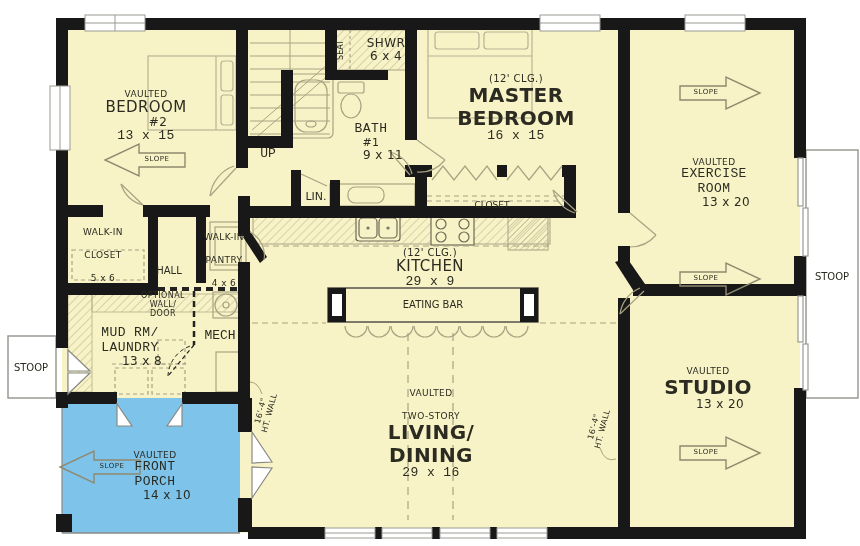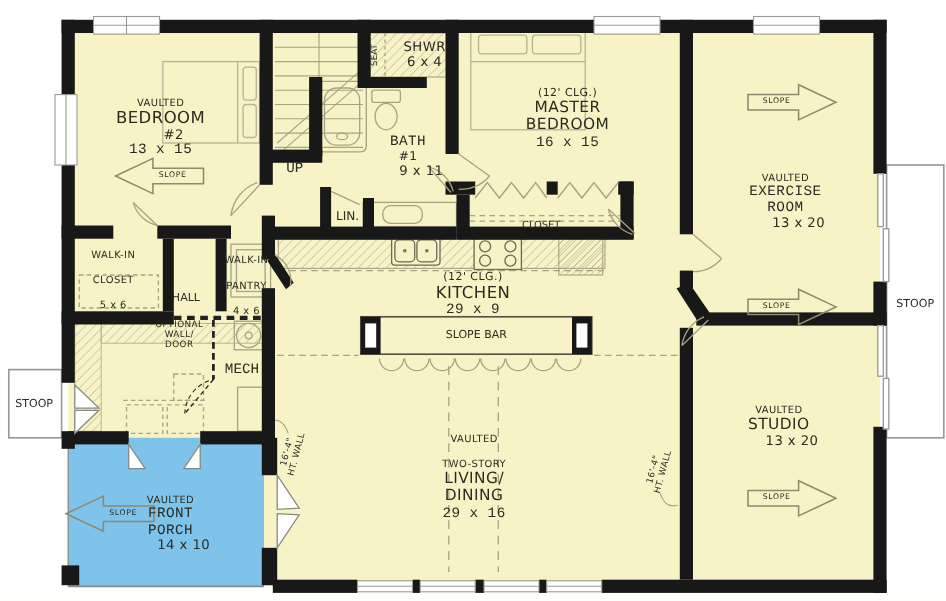"MASTER" .t14 { font-size: 14px -> 20px; font-weight: none -> bold }
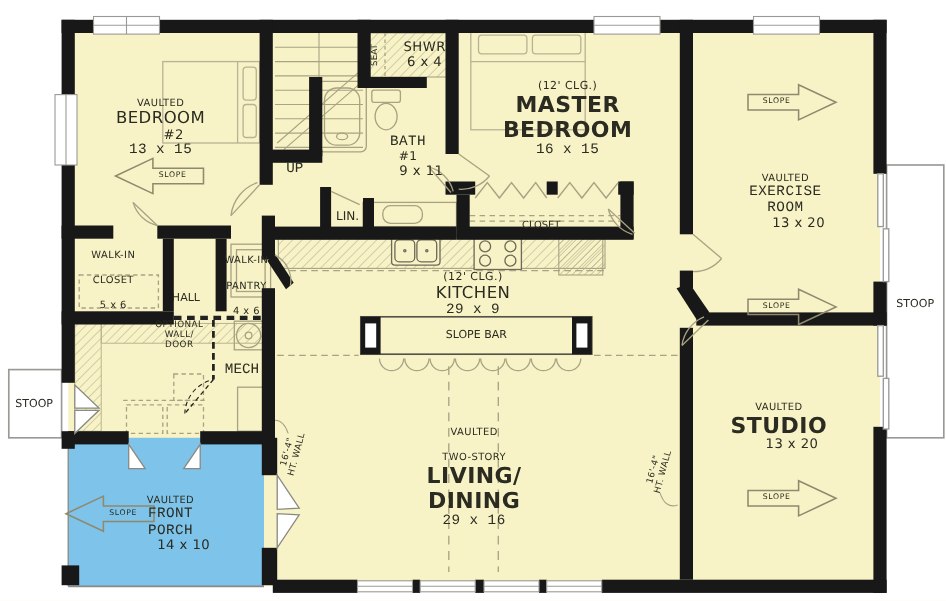"SLOPE BAR" div.lbl { text: SLOPE -> EATING }
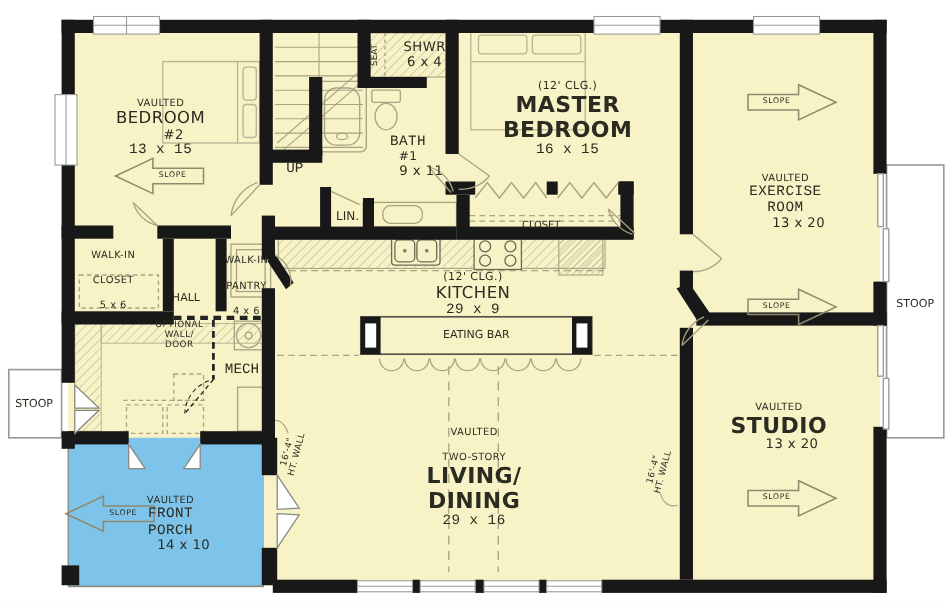"MUD RM/" div.lbl { html: none -> <div> <div>MUD RM/</div> <div>LAUNDRY</div> <div>13 x 8</div> </div> }
